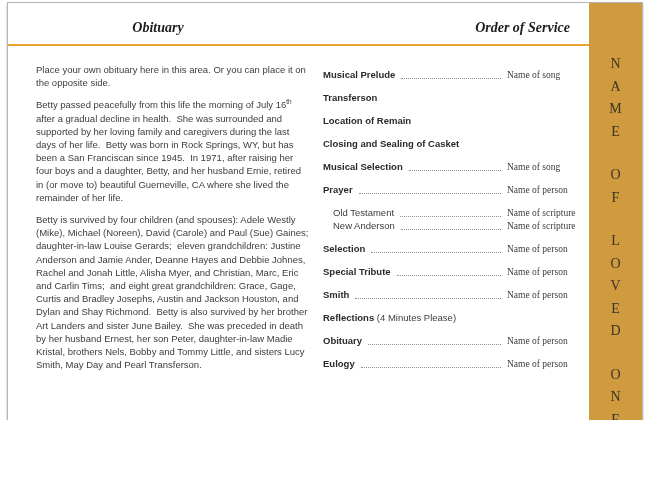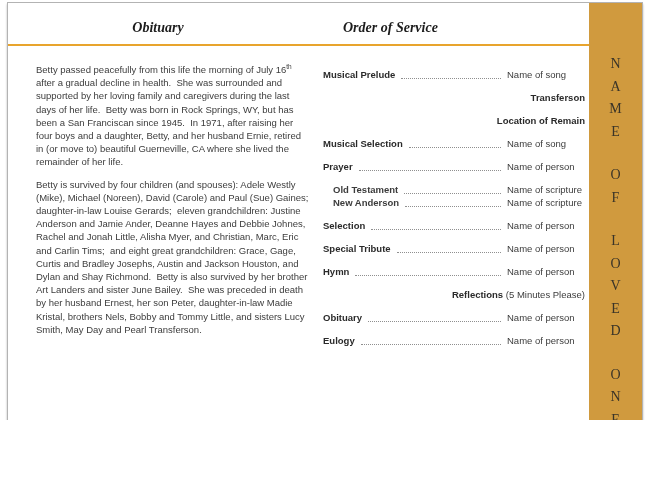"Order of Service" #order-title { left: 335px -> 312px; text-align: left -> right }
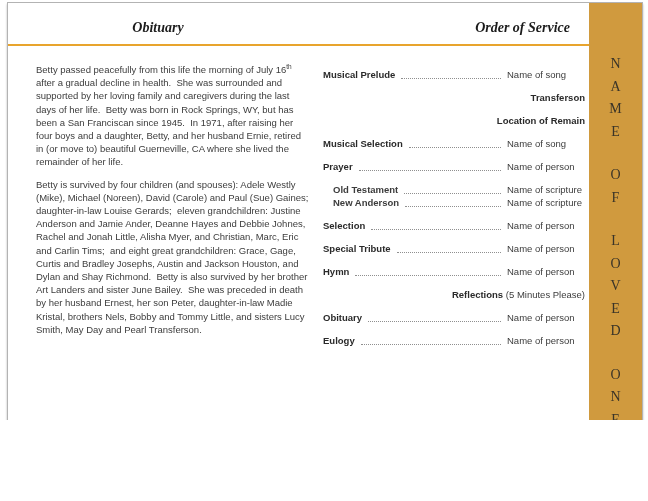"Place your own obituary here" p.para { html: none -> <p><span>Place your own obituary here in this area. Or you can place it on the opposite side.</span></p> }
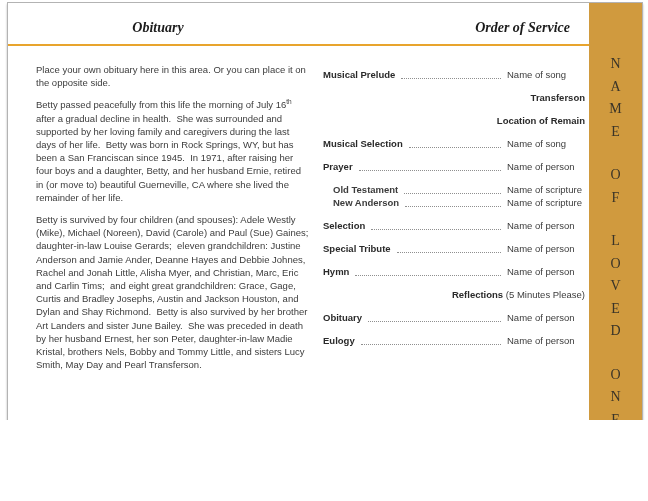"Musical Prelude" .svc-row { justify-content: flex-end -> none }
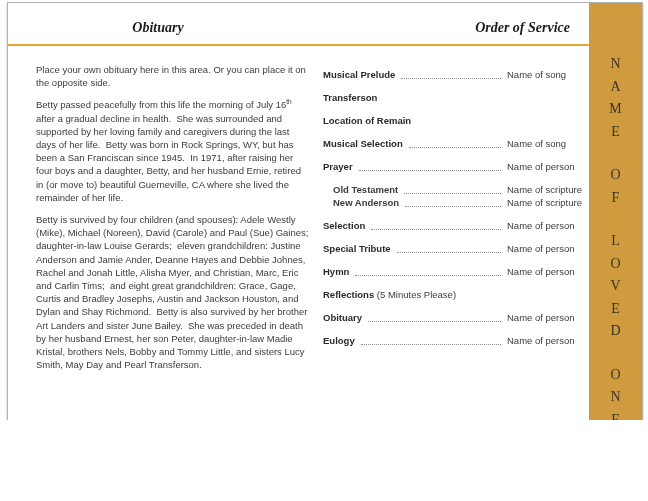"Name of song" .svc-value { font-family: none -> Liberation Serif, serif }
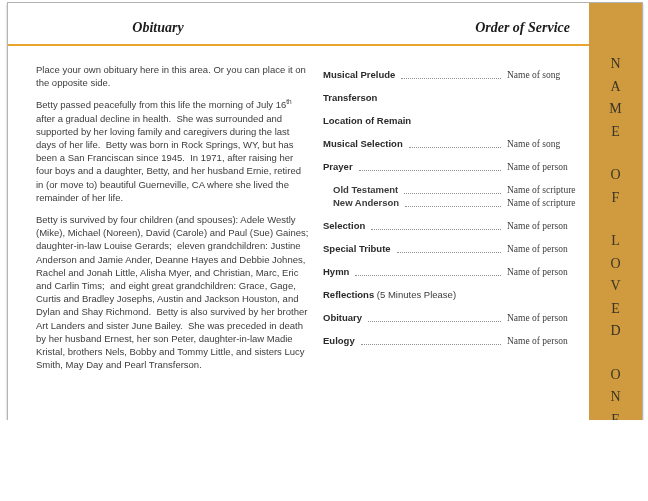"Closing and Sealing of Casket" div.svc-row { html: none -> <div> <span>Closing and Sealing of Casket</span> </div> }
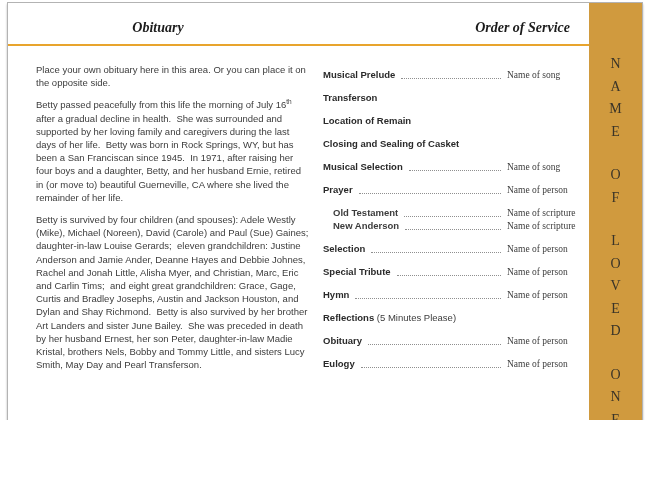"Old Testament" .svc-row.indent .svc-label { font-weight: bold -> normal }
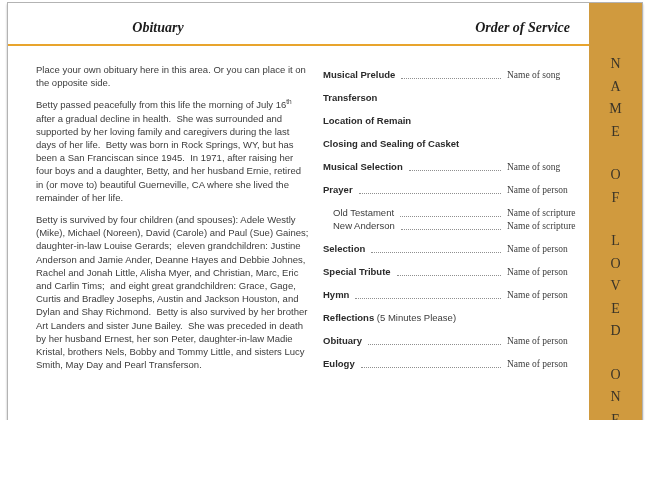"Hymn" span.svc-label { text: Hymn -> Smith }
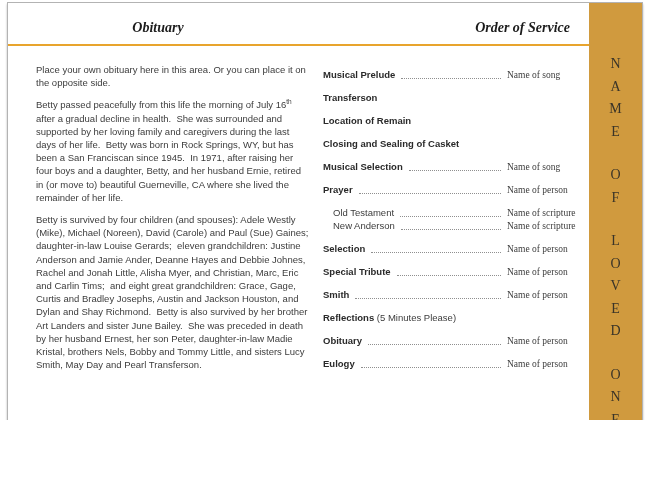"(5 Minutes Please)" span.svc-note { text: 5 -> 4 }
